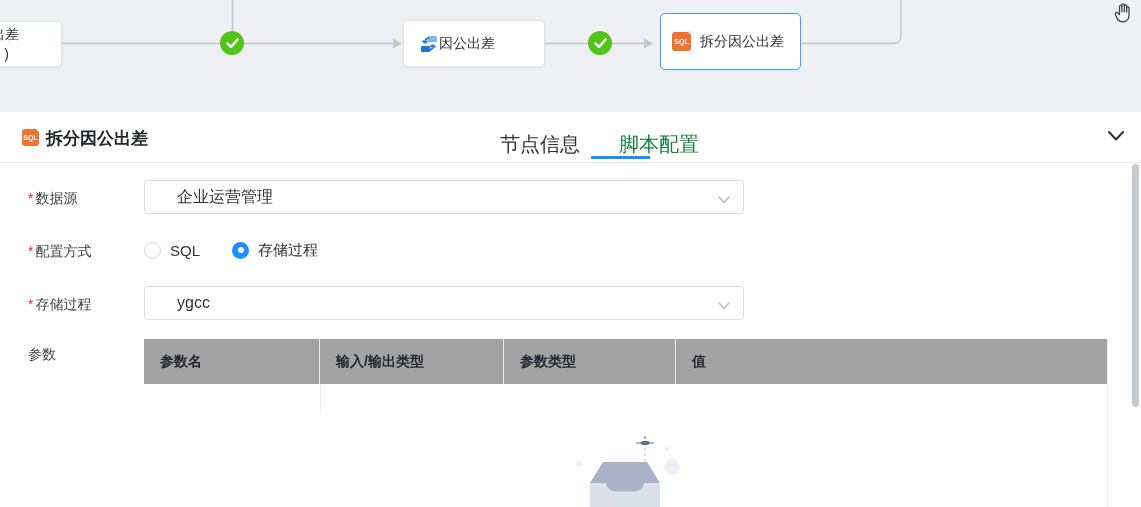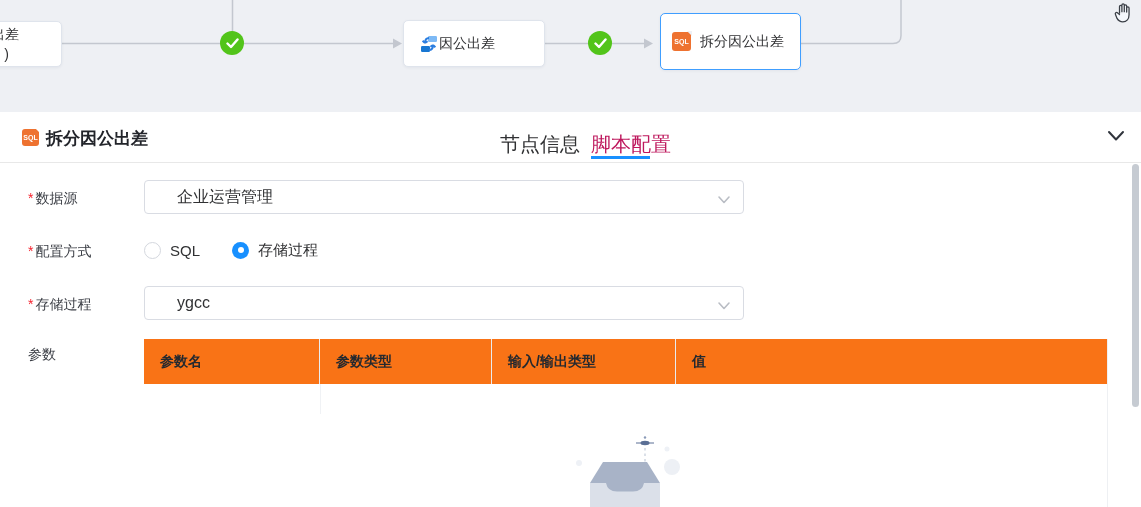"脚本配置" .tab-2 { color: #be185d -> #15803d; left: 591px -> 619px }
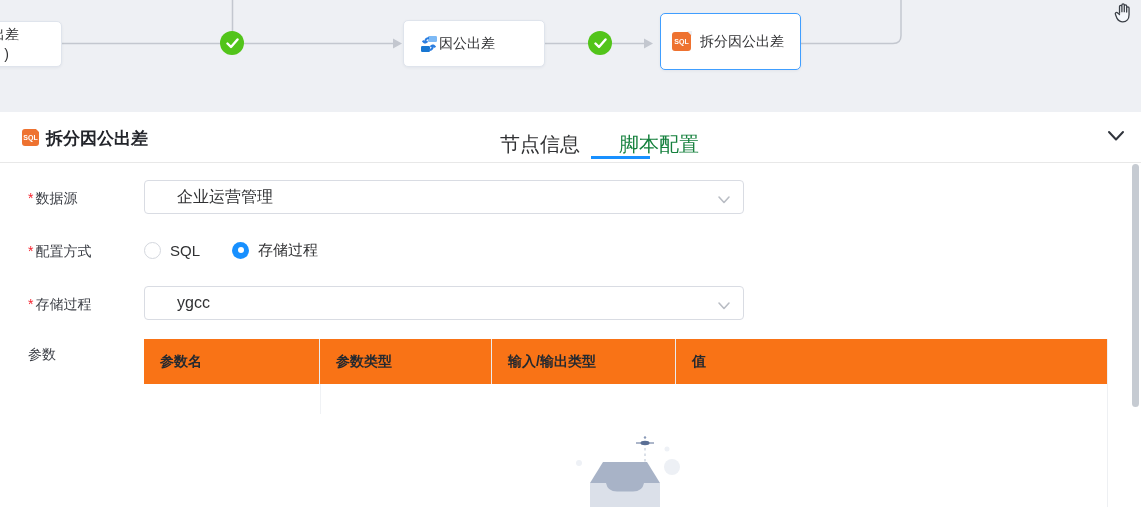"参数名" .ptable-header { background: #f97316 -> #a3a3a3 }
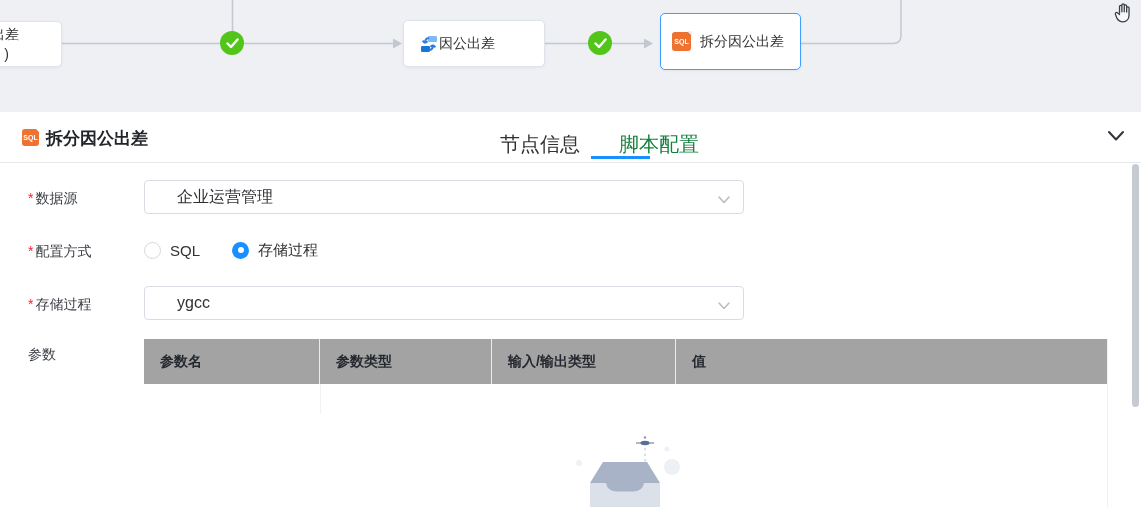"参数类型" div.cell { order: before "输入/输出类型" -> after "输入/输出类型" }
